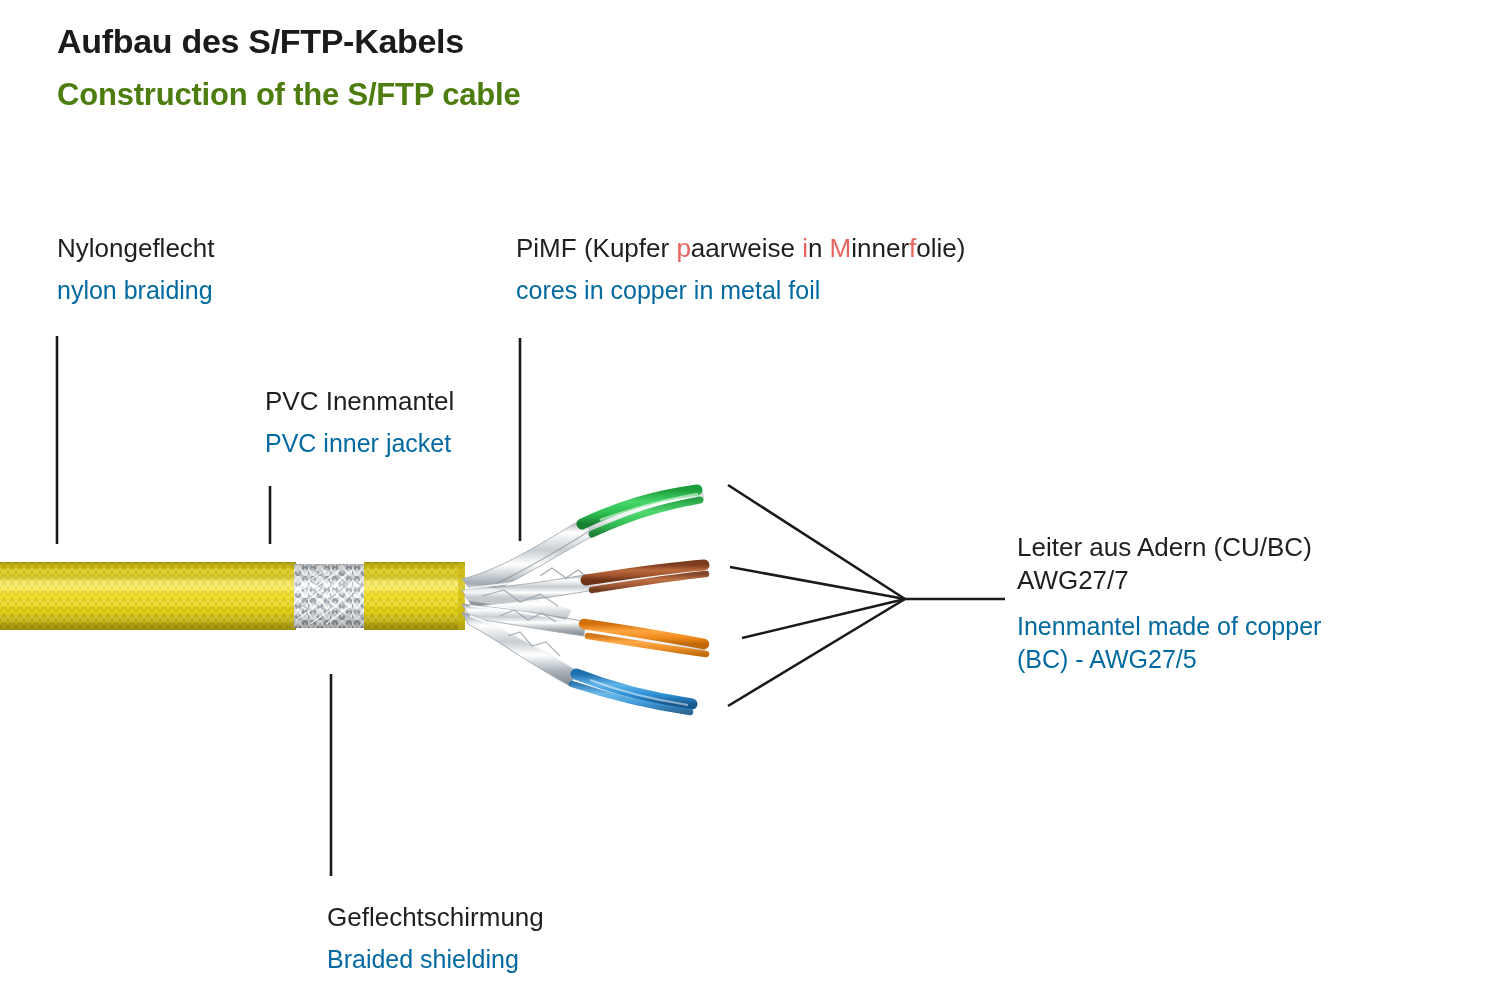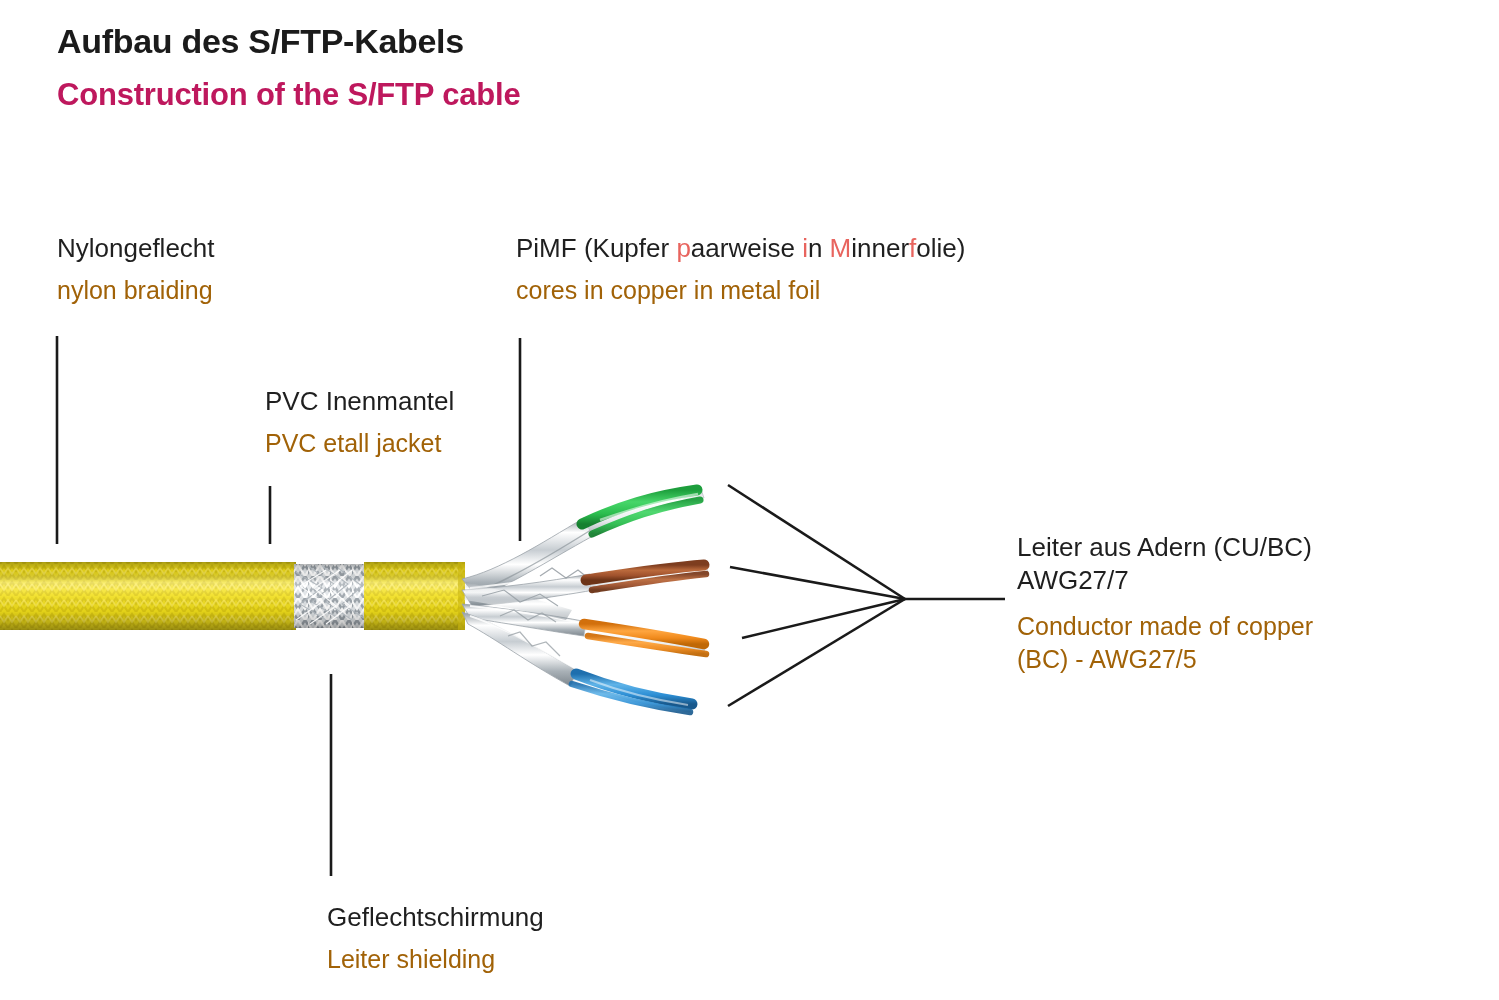"Construction of the S/FTP cable" .title-en { color: #be185d -> #4d7c0f }
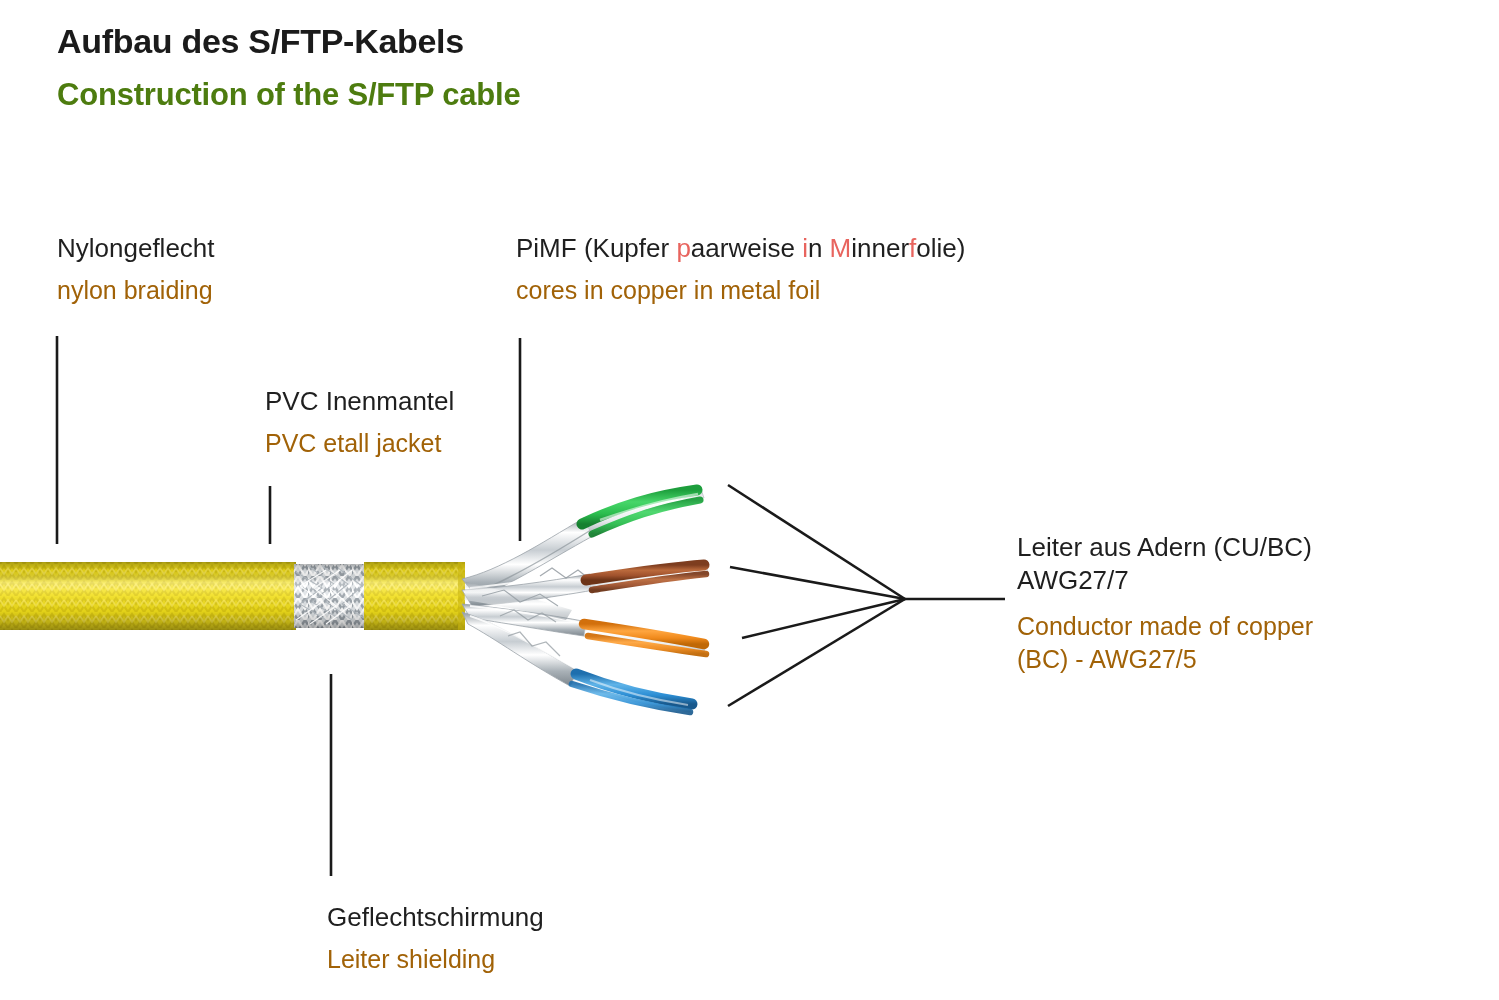"nylon braiding" .label-en { color: #a16207 -> #0369a1 }
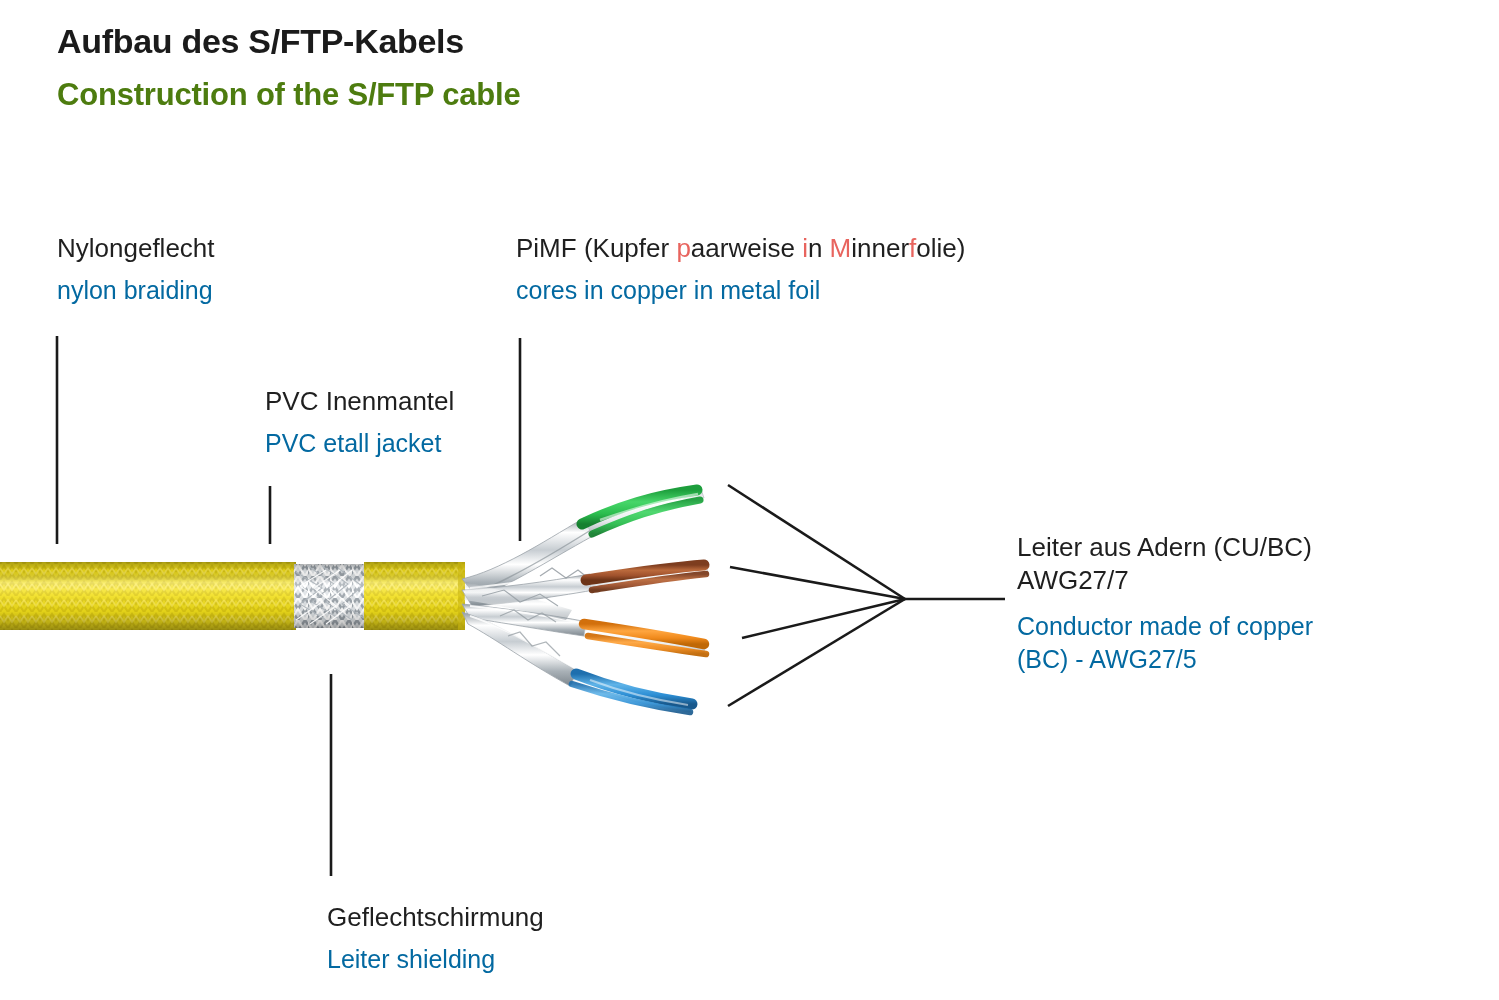"PVC etall jacket" div.label-en { text: etall -> inner }
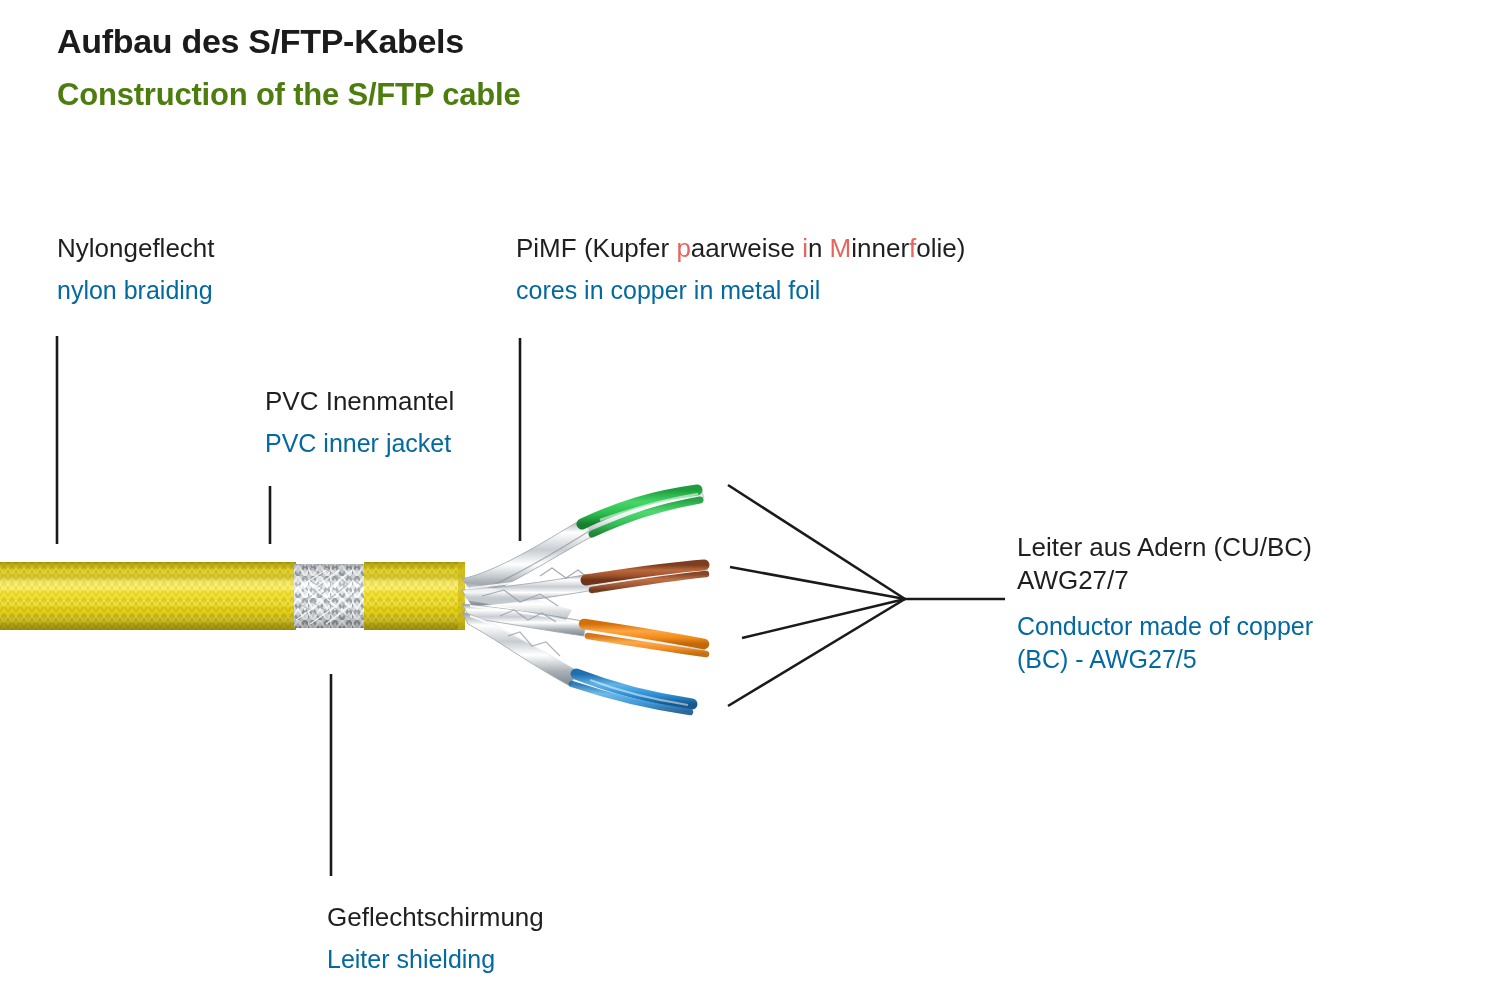"Conductor made of copper" span { text: Conductor -> Inenmantel }
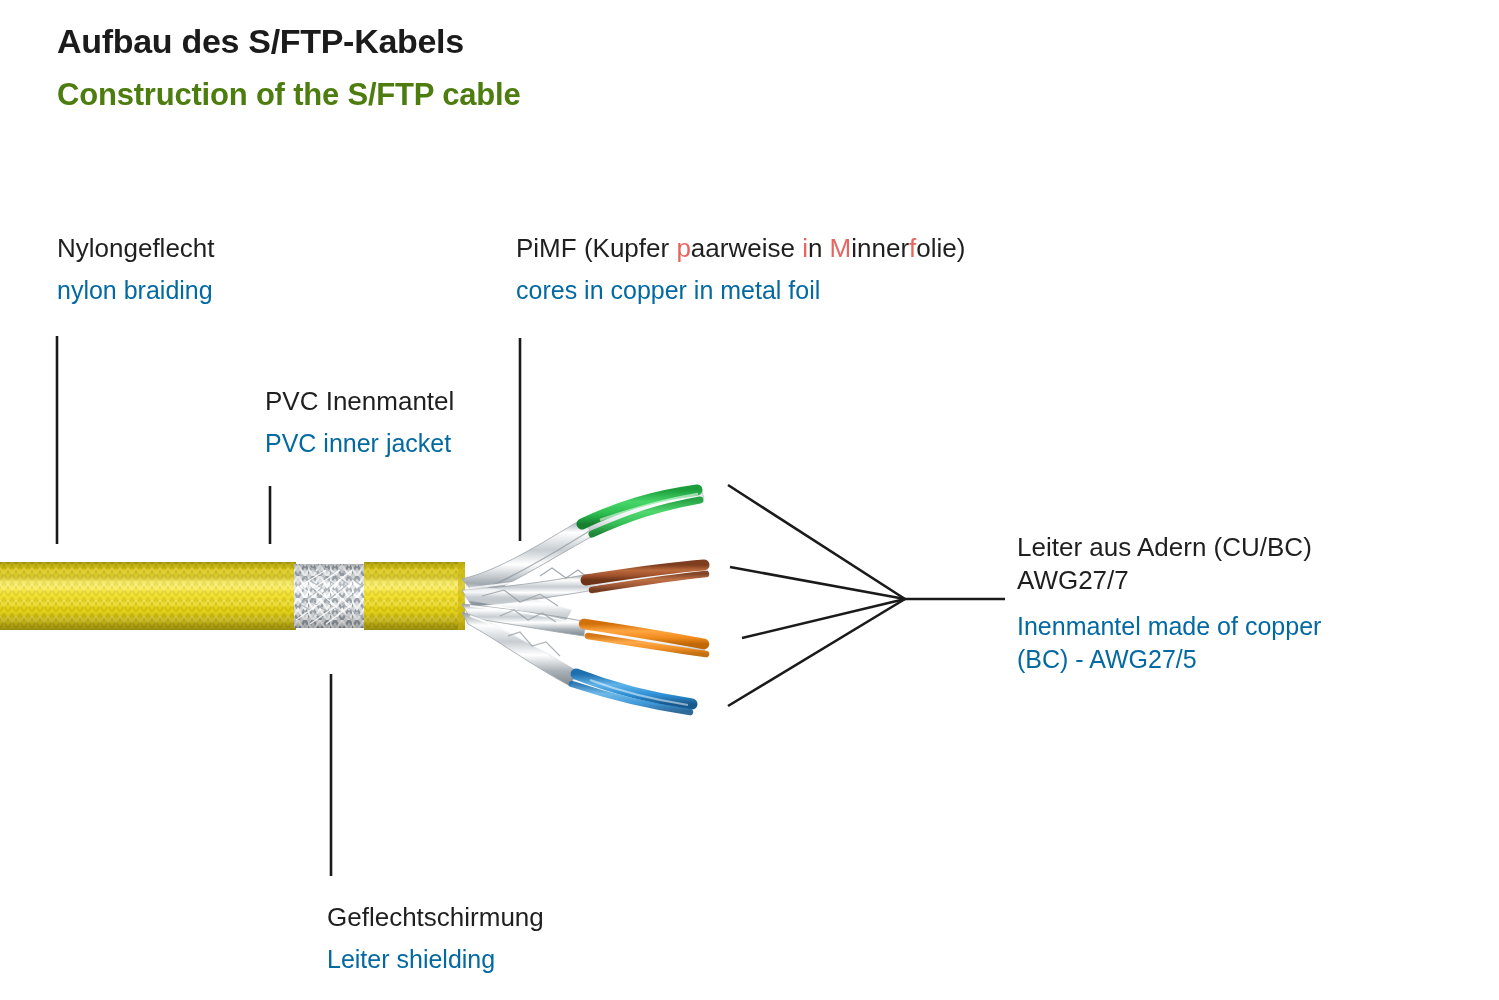"Leiter shielding" div.label-en { text: Leiter -> Braided }
